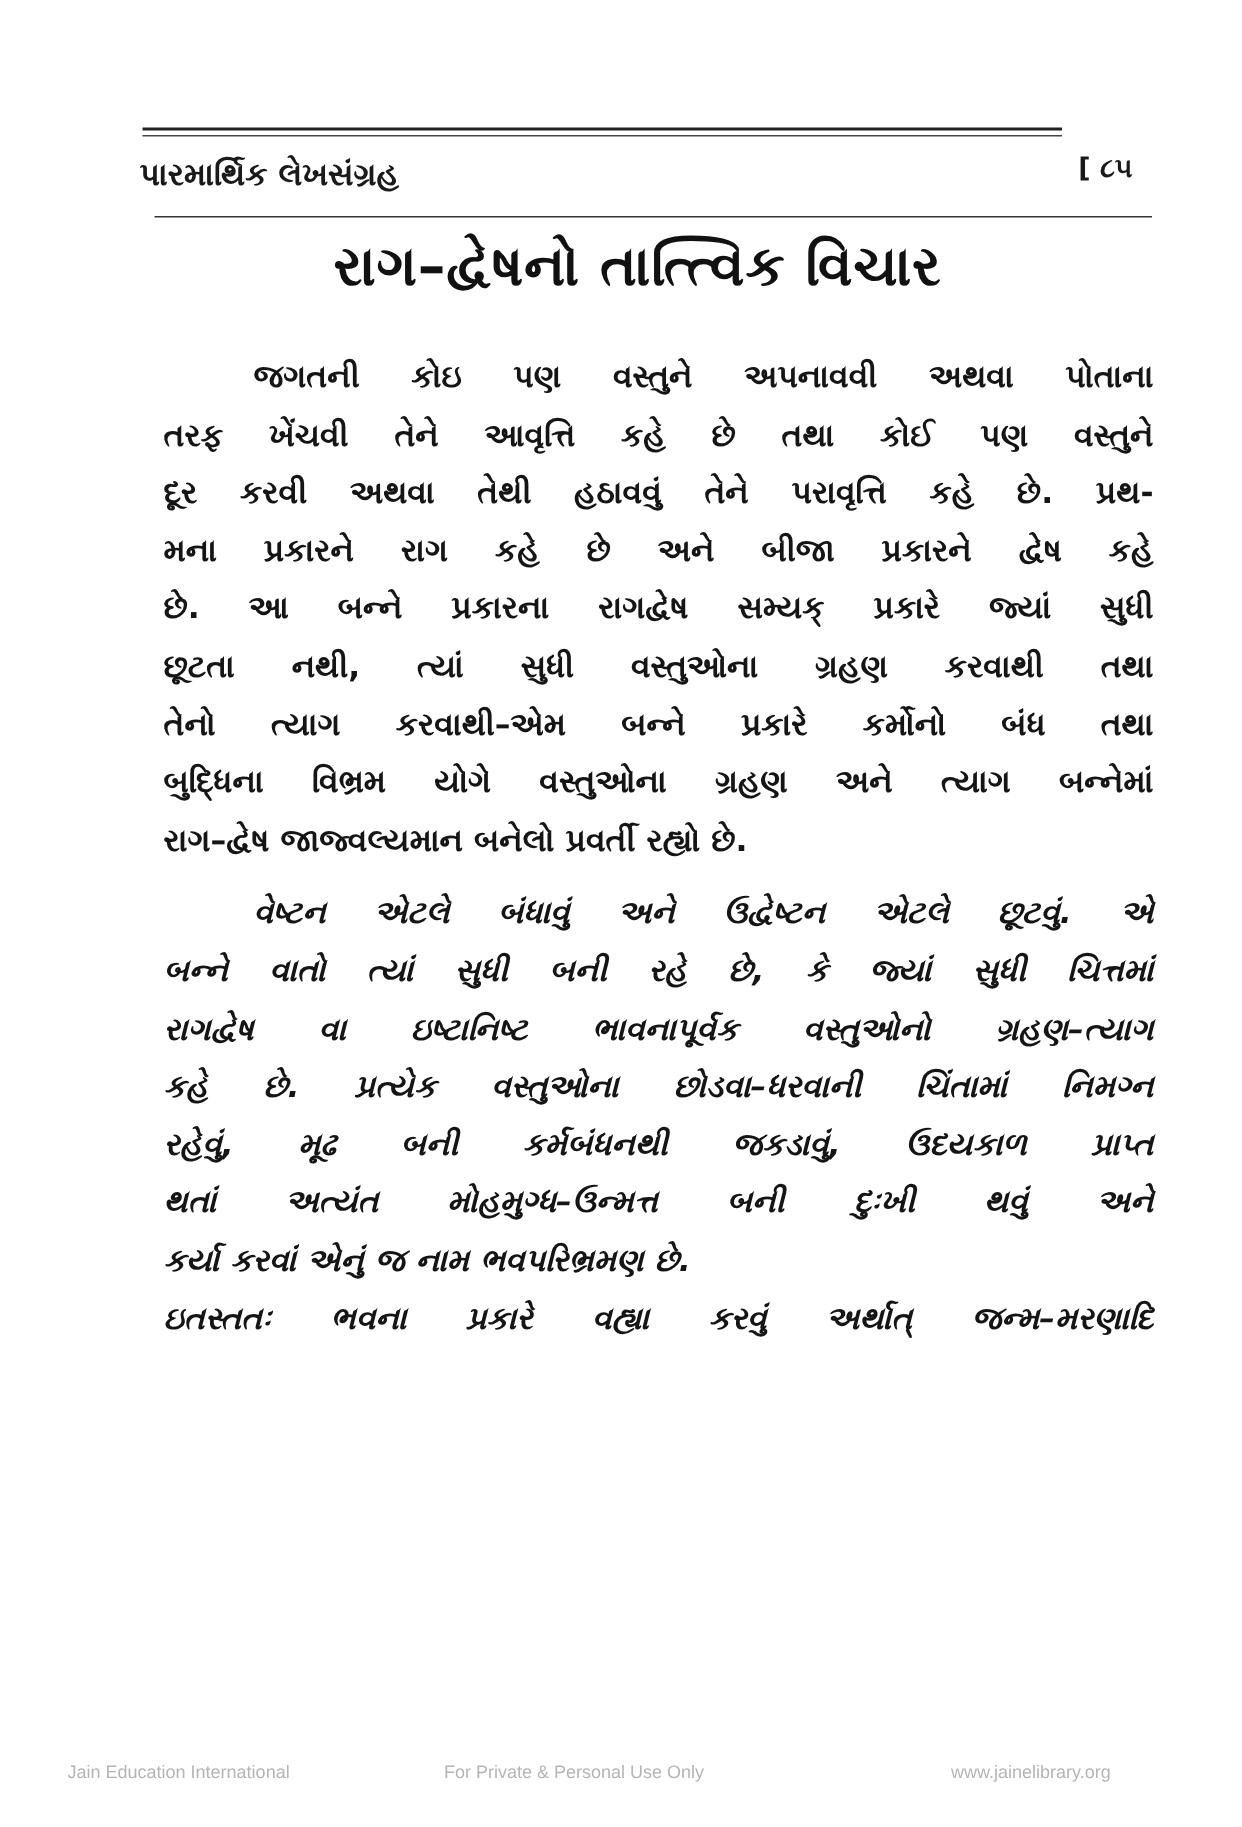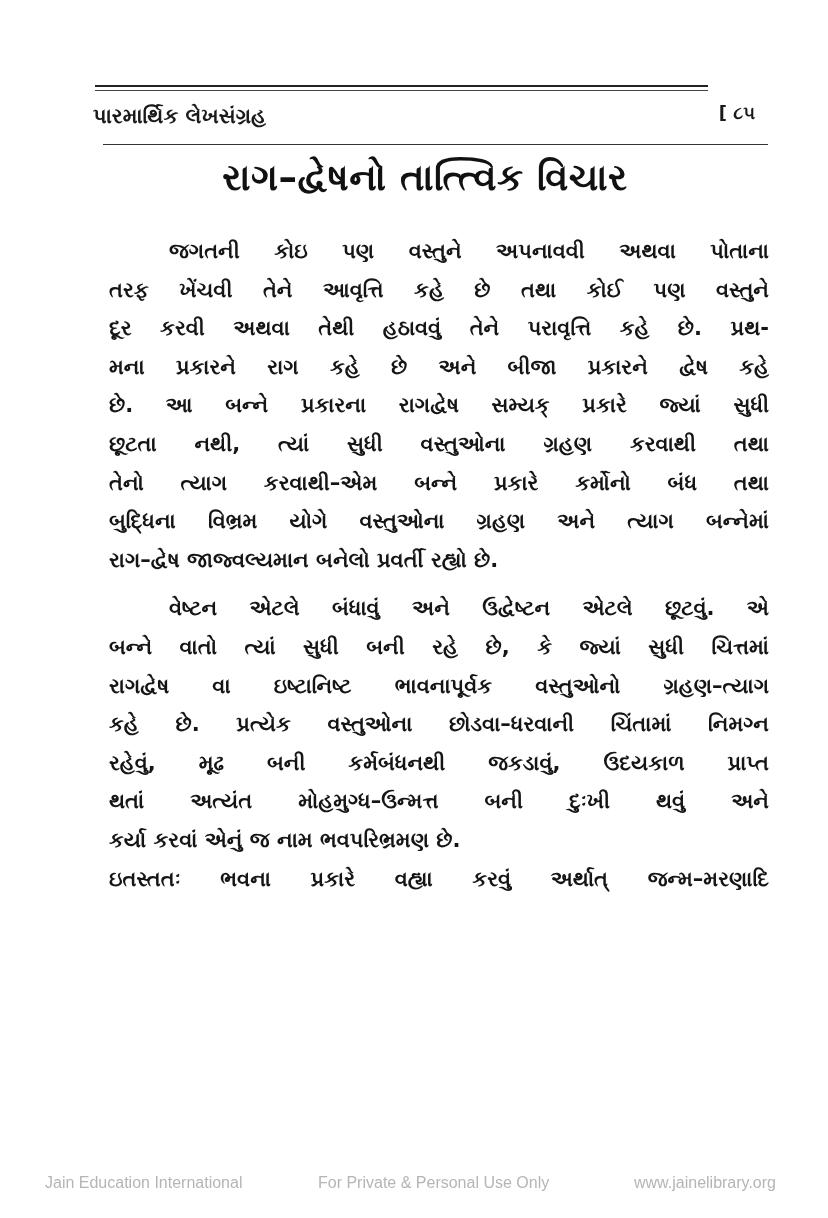"વેષ્ટન એટલે બંધાવું અને ઉદ્વેષ્ટન" .para + .para { font-style: none -> italic }
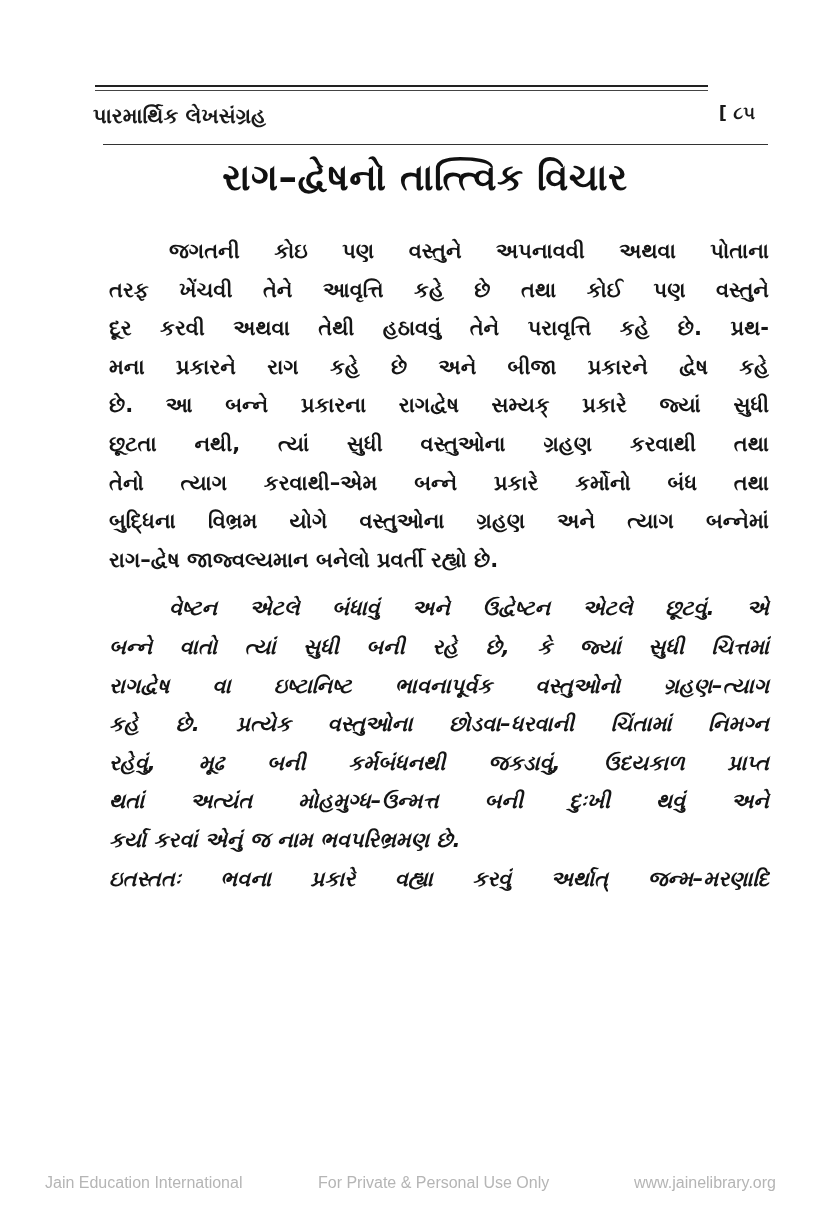"Jain Education International" .footer { font-size: 16px -> 12px }
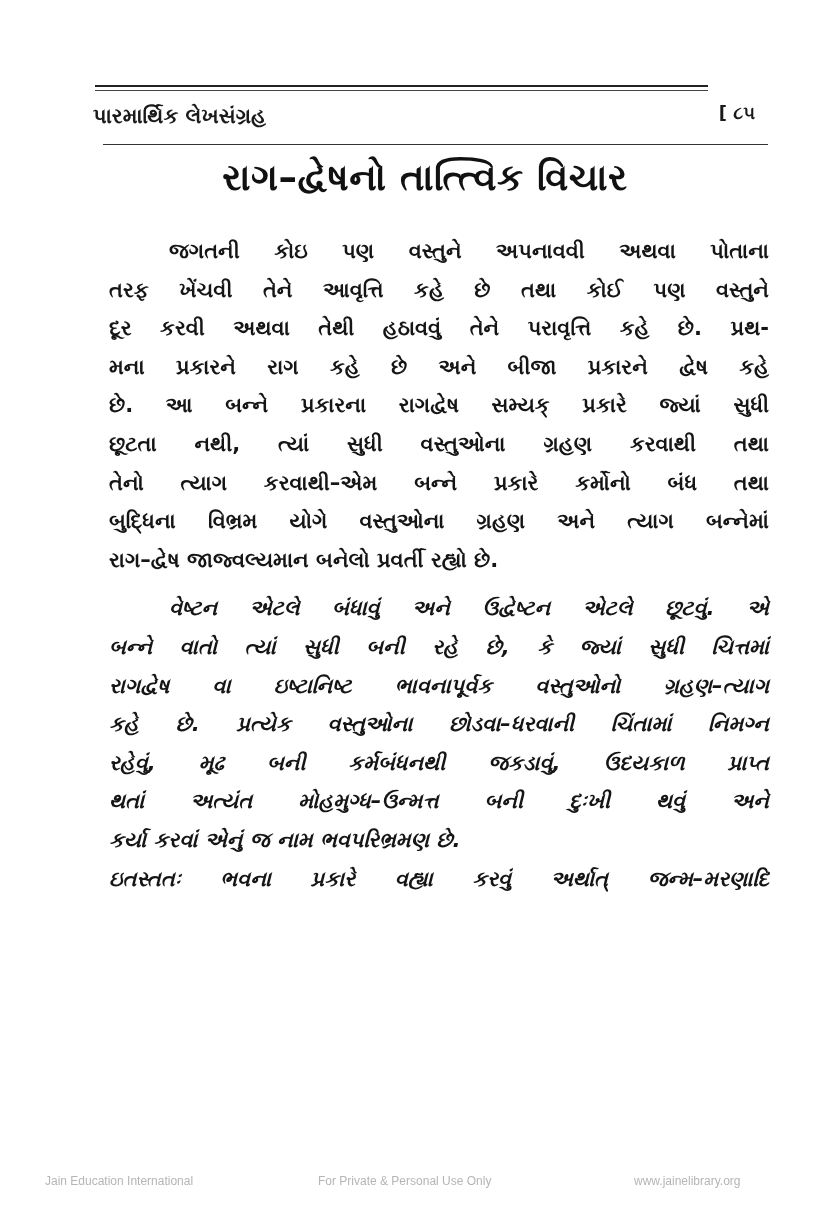"For Private & Personal Use" .footer .f2 { left: 318px -> 296px }
